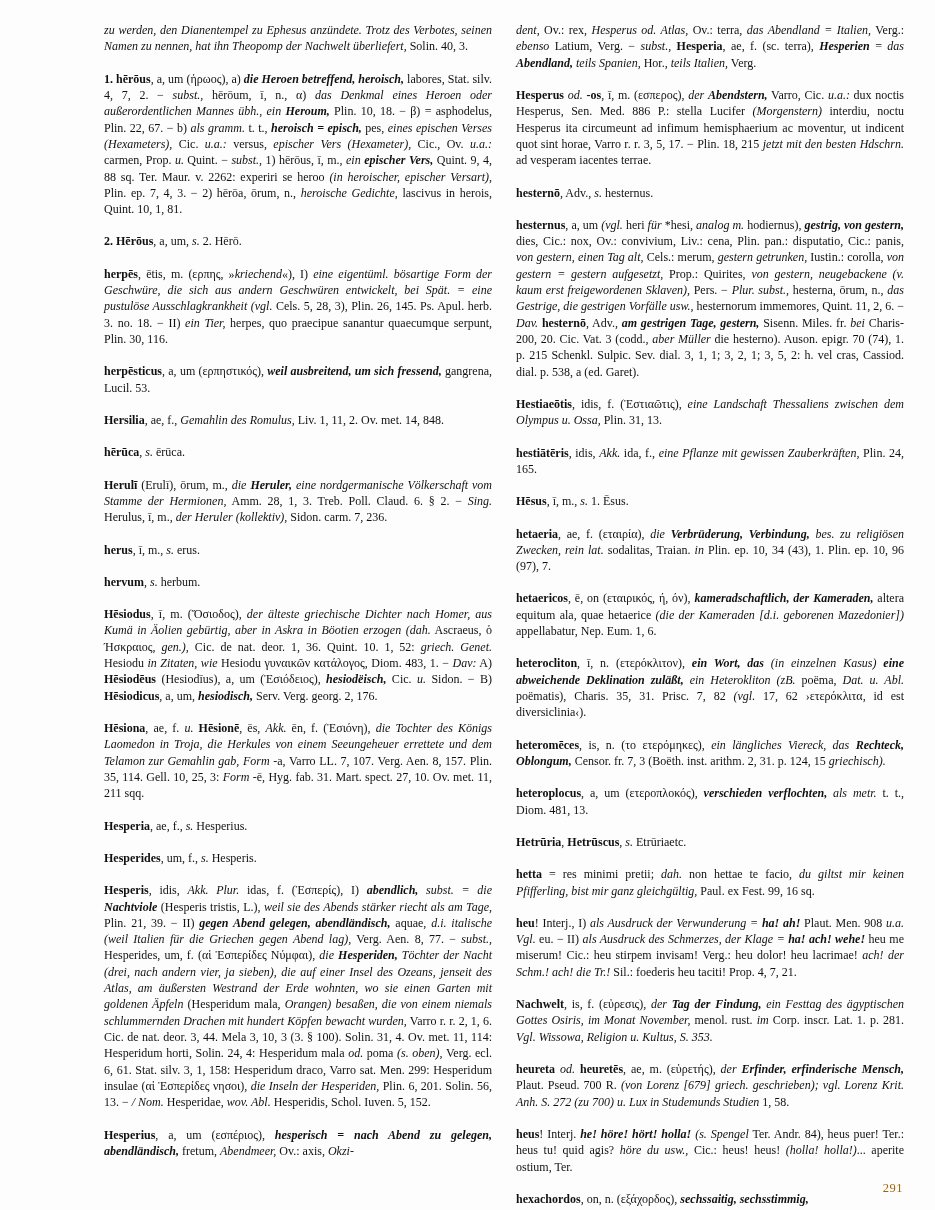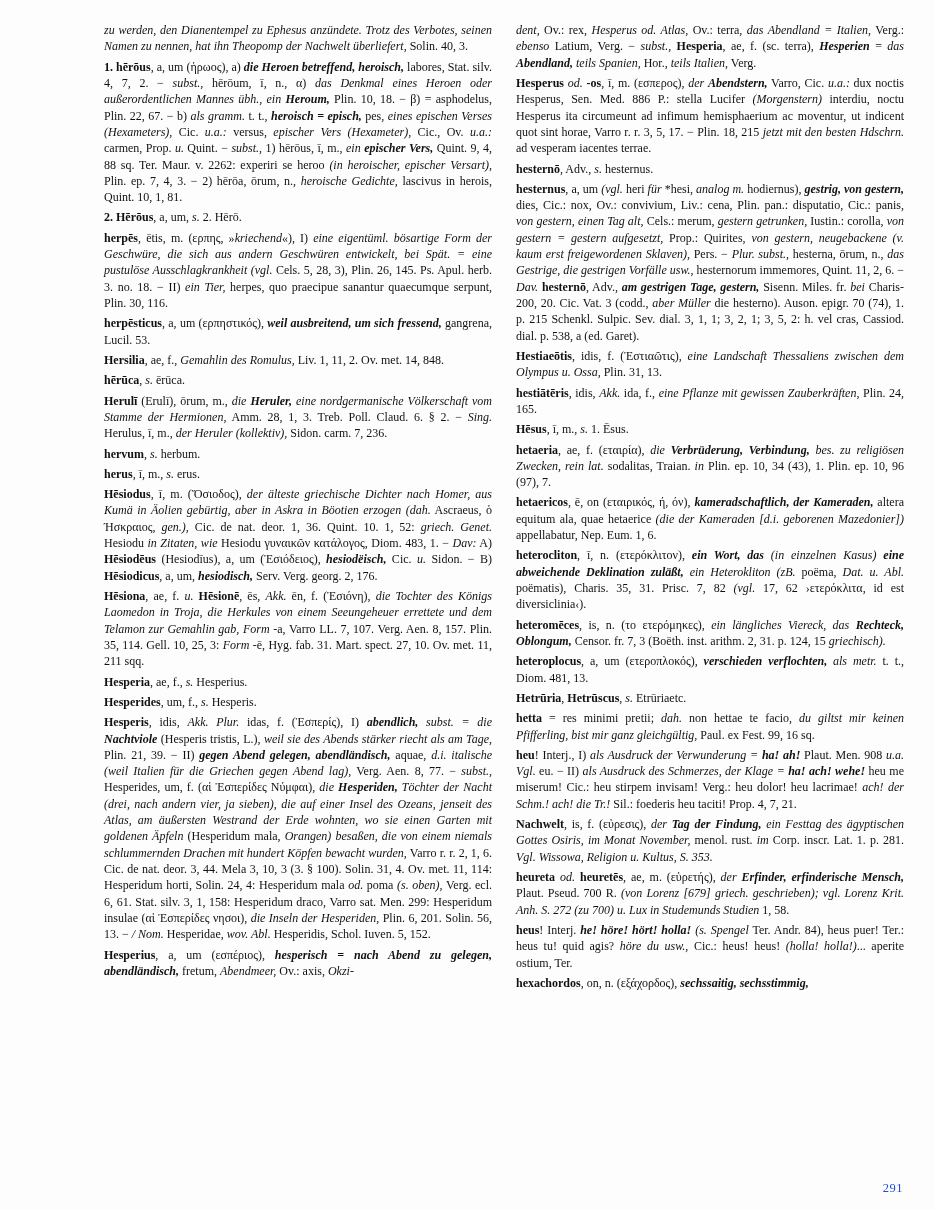"1. hērōus, a, um (ἡρωος)," .entry + .entry { margin-top: 4px -> 16px }
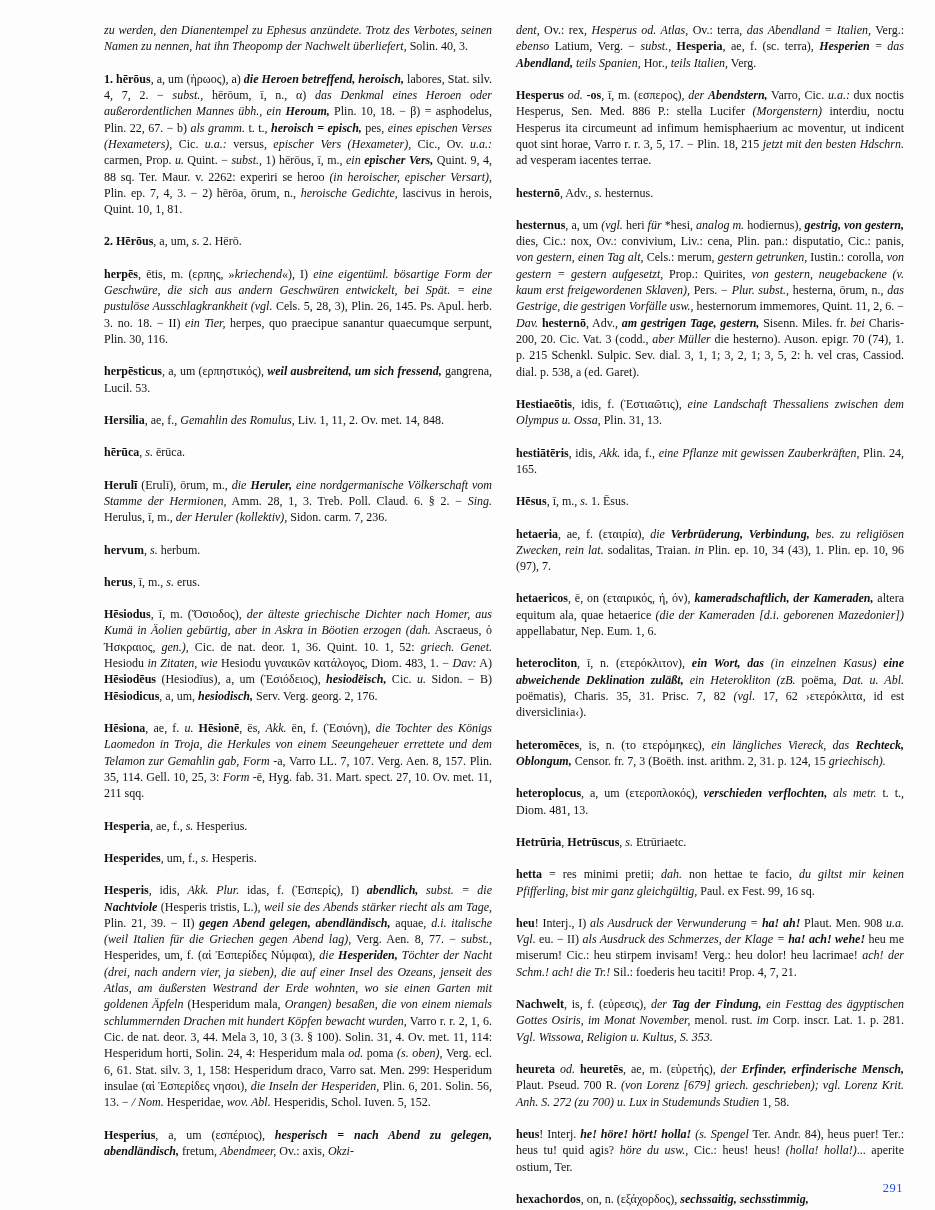"hervum, s. herbum." p.entry { order: before "herus, ī, m., s. erus." -> after "herus, ī, m., s. erus." }
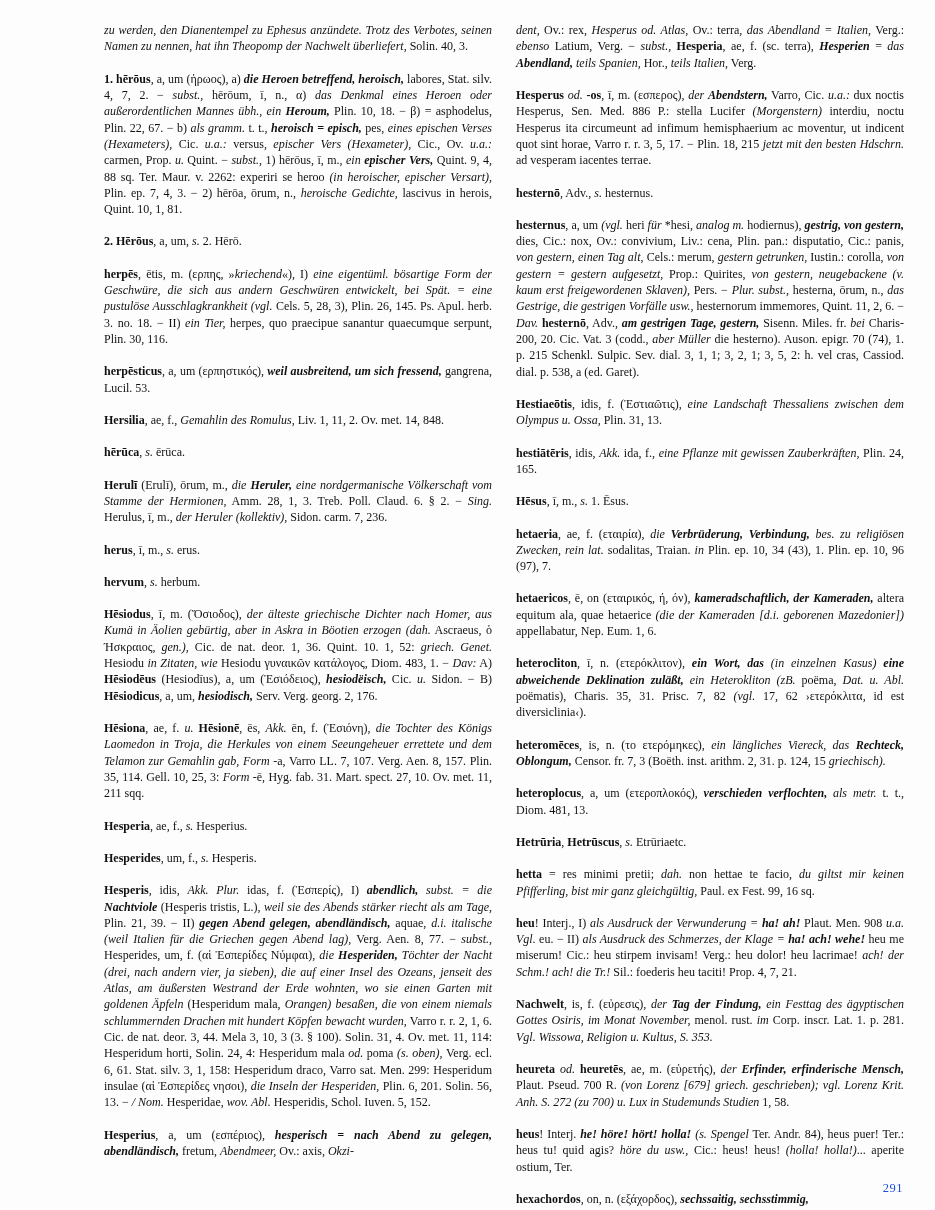"291" .pagenum { color: #1d4ed8 -> #a16207 }
